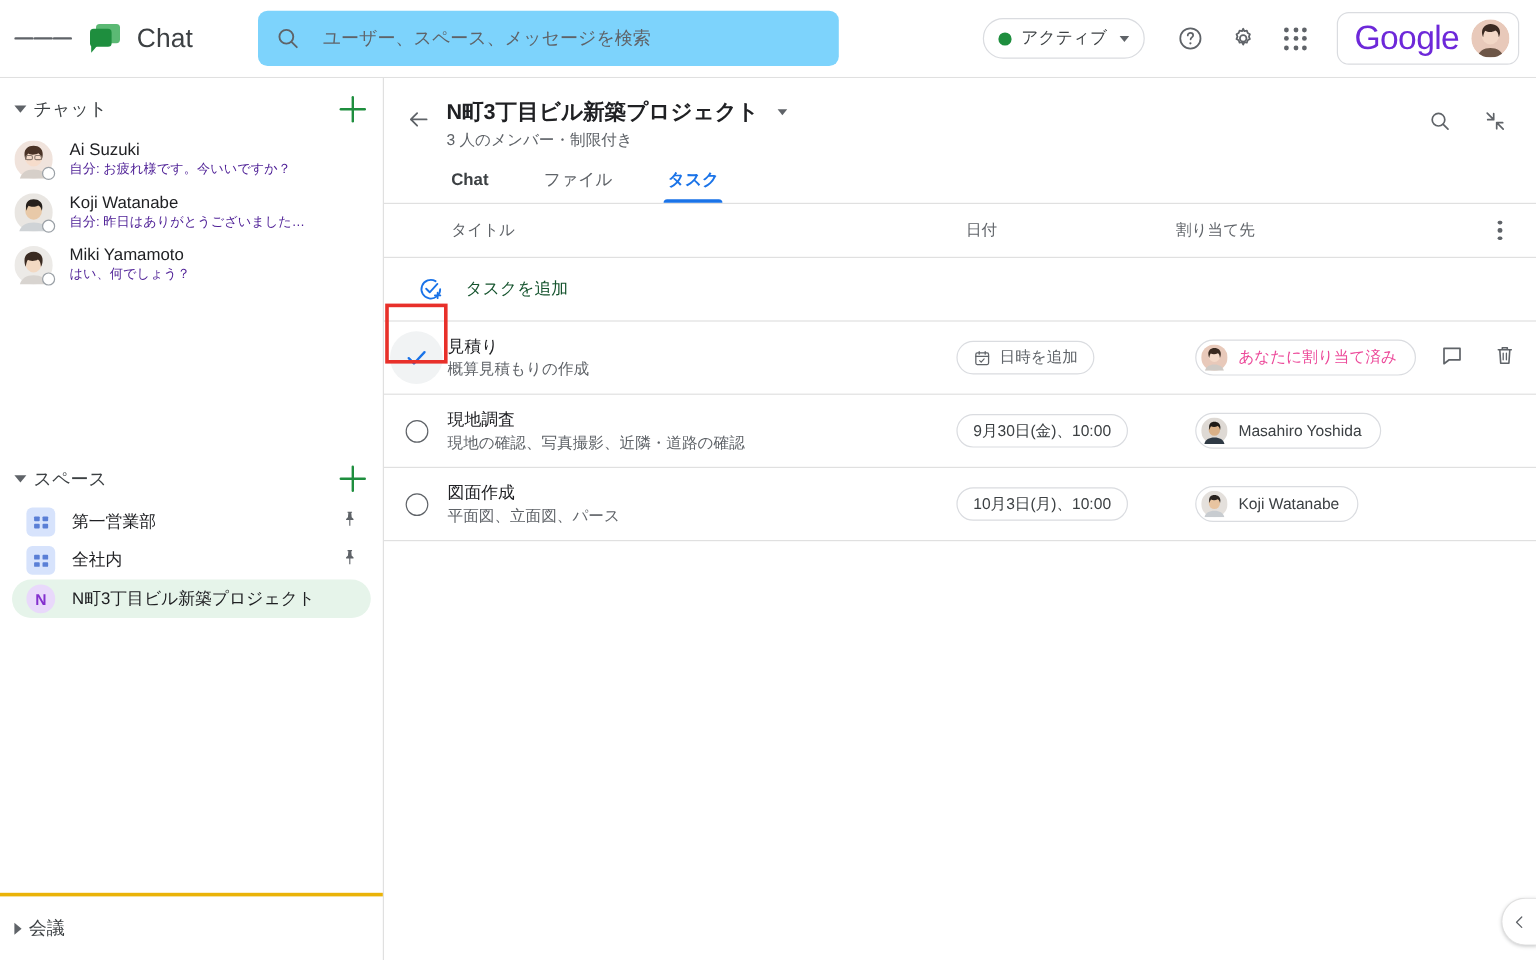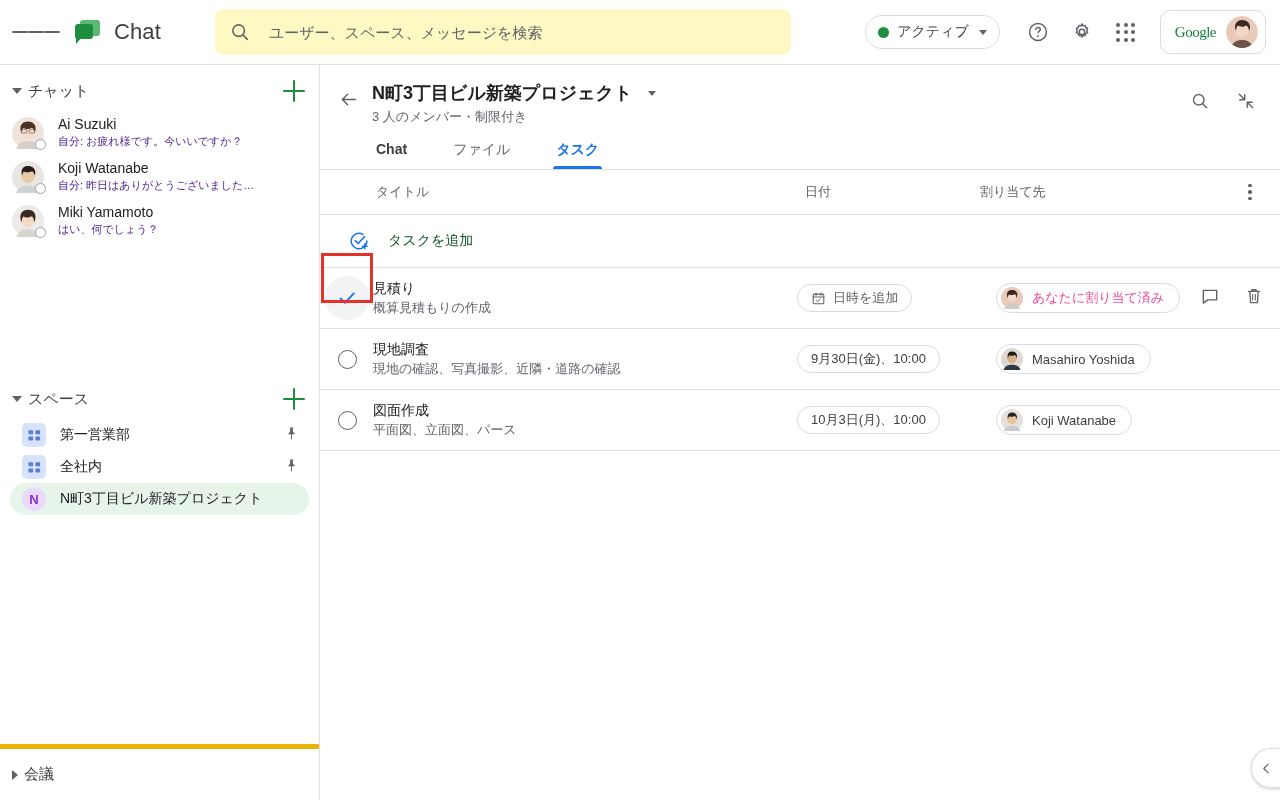"ユーザー、スペース、メッセージを検索" .searchbox { background: #fef9c3 -> #7dd3fc; width: 576px -> 484px }
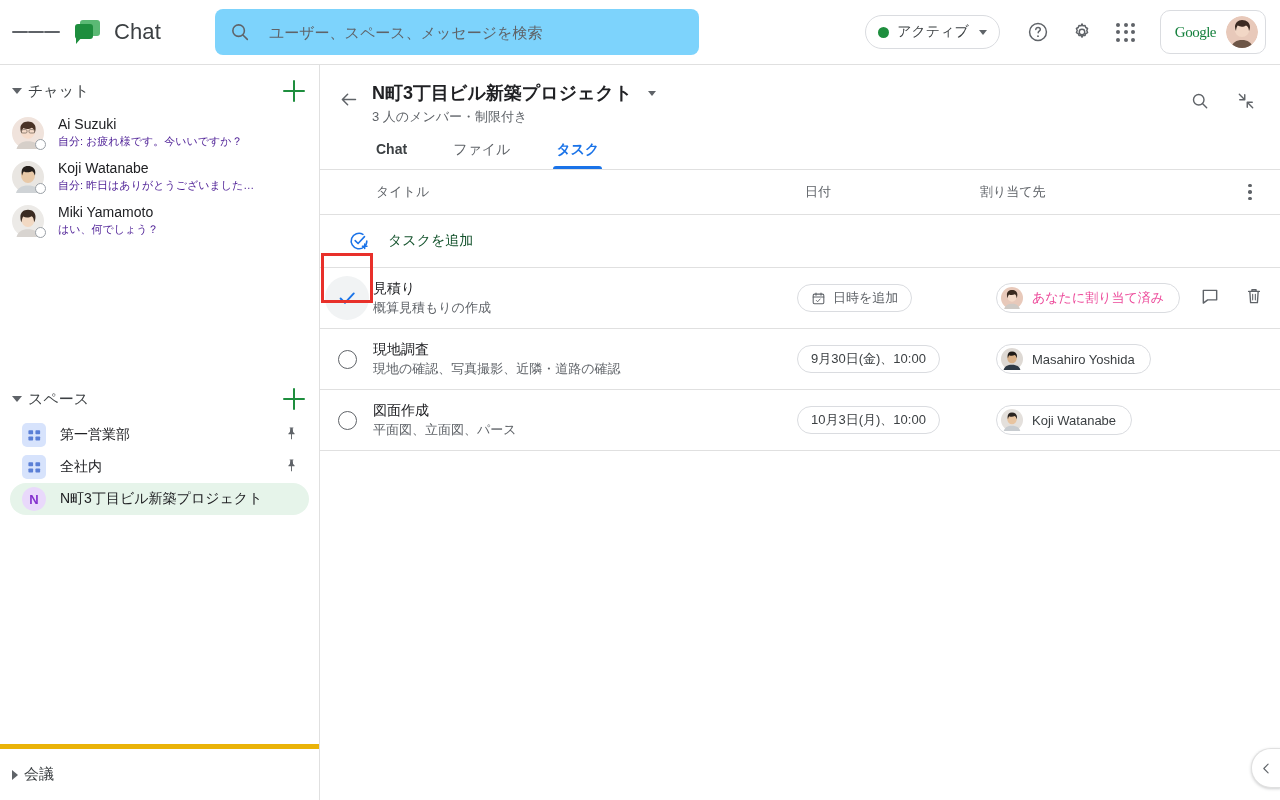"Google" .google-word { color: #15803d -> #6d28d9; font-family: Liberation Serif, serif -> Liberation Sans, sans-serif; font-size: 15px -> 28px }
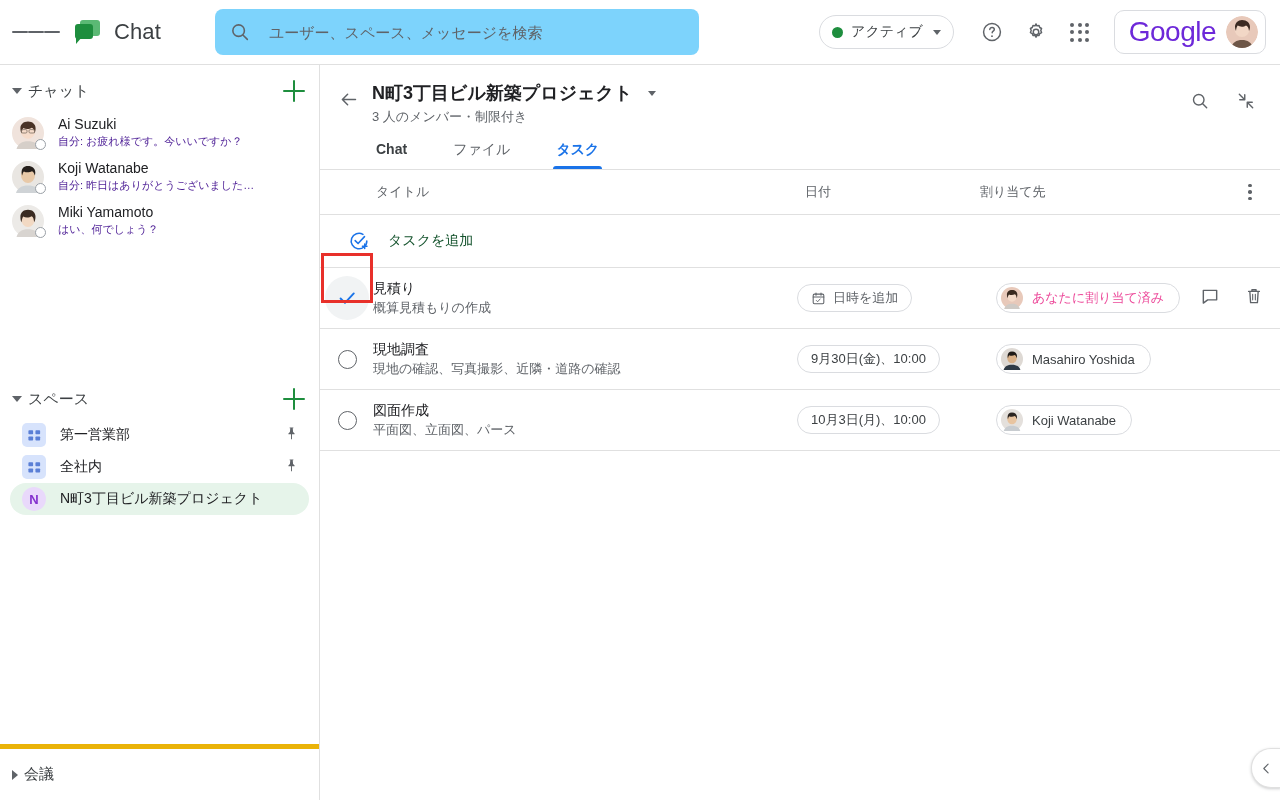"会議" .meet-sec { border-top: 5px solid #eab308 -> 3px solid #eab308 }
